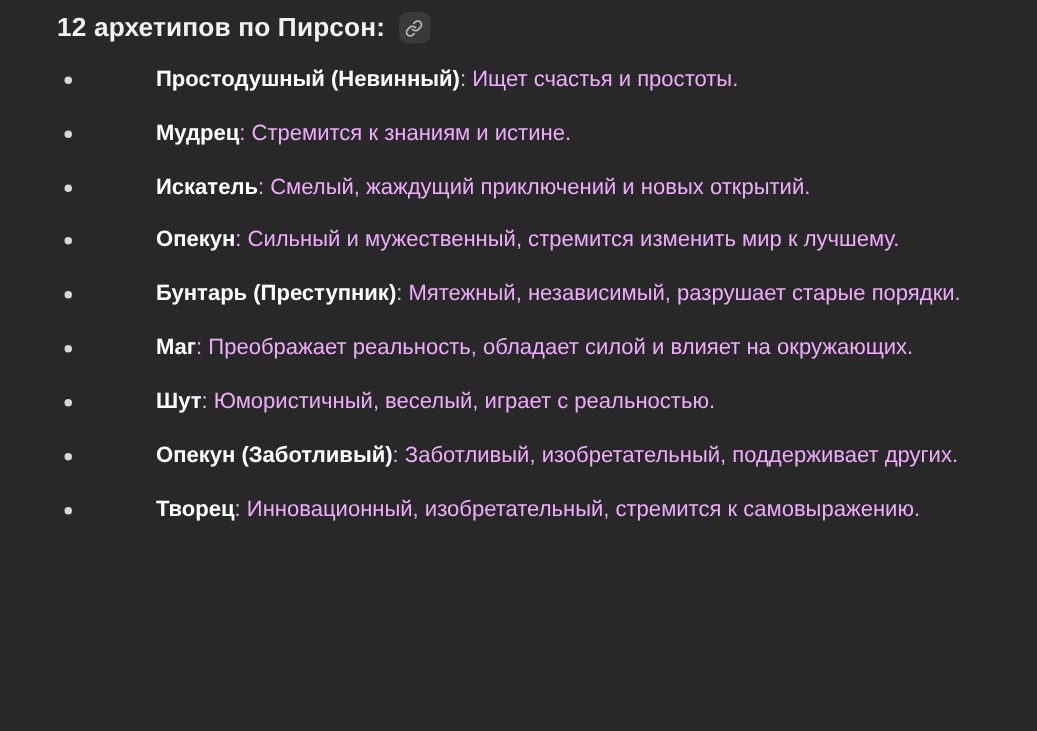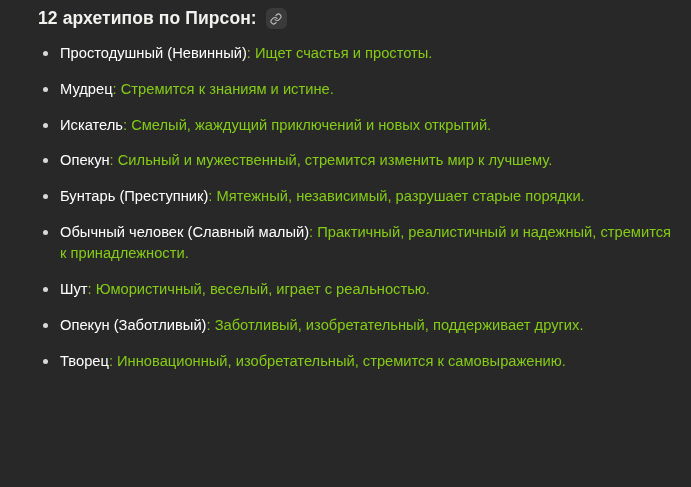"Простодушный (Невинный)" .term { font-weight: normal -> bold; margin-left: none -> 44px }
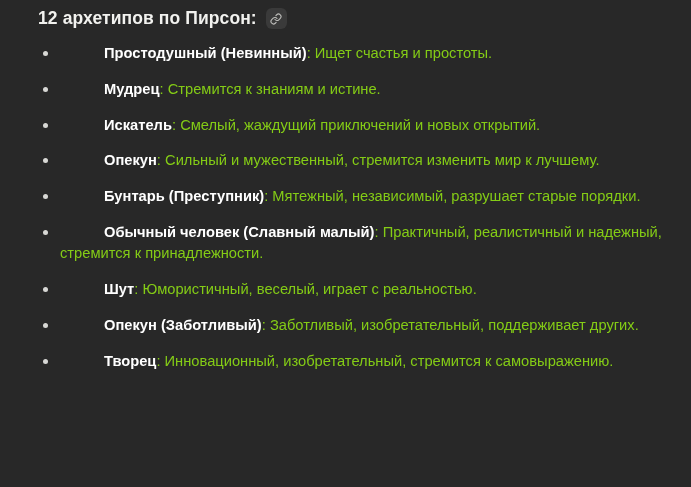": Ищет счастья и простоты." .desc { color: #84cc16 -> #f0abfc }
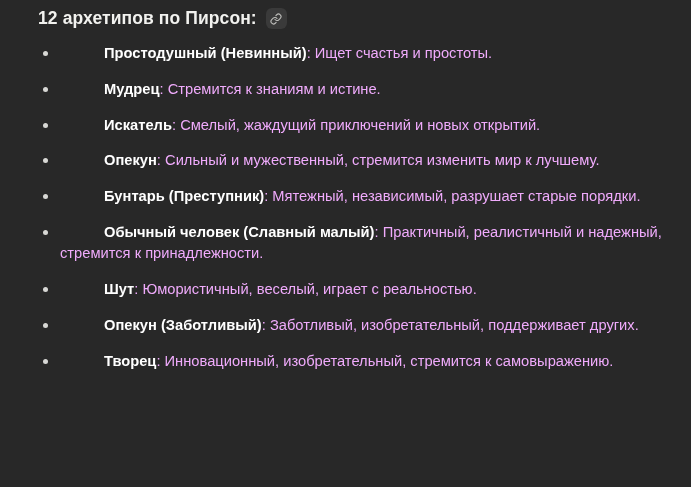"Маг: Преображает реальность, обладает" li { html: none -> <li> <span>Маг</span><span>: Преображает реальность, обладает силой и влияет на окружающих.</span> </li> }
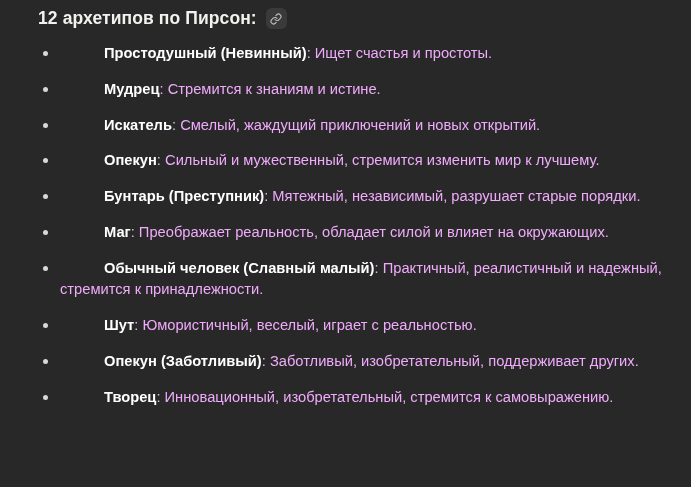"Обычный человек (Славный малый):" li { html: <li> <span>Обычный человек (Славный малый)</span><span>: Практичный, реалистичный и надежный, стремится к принадлежности.</span> </li> -> none }
